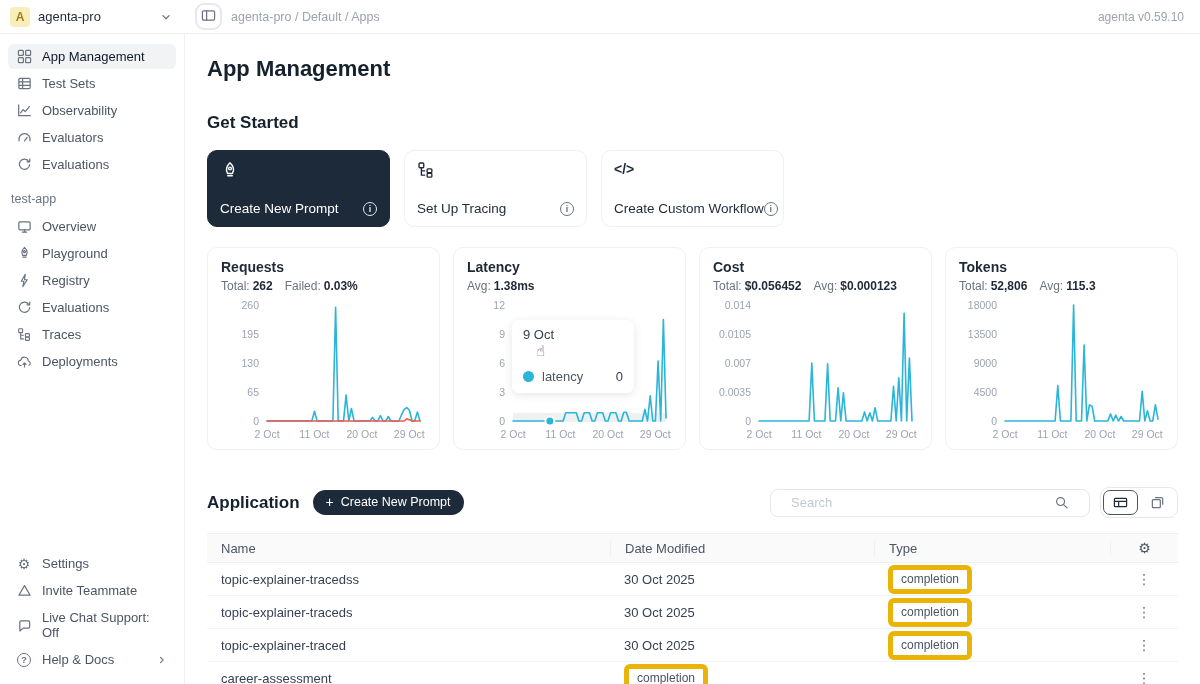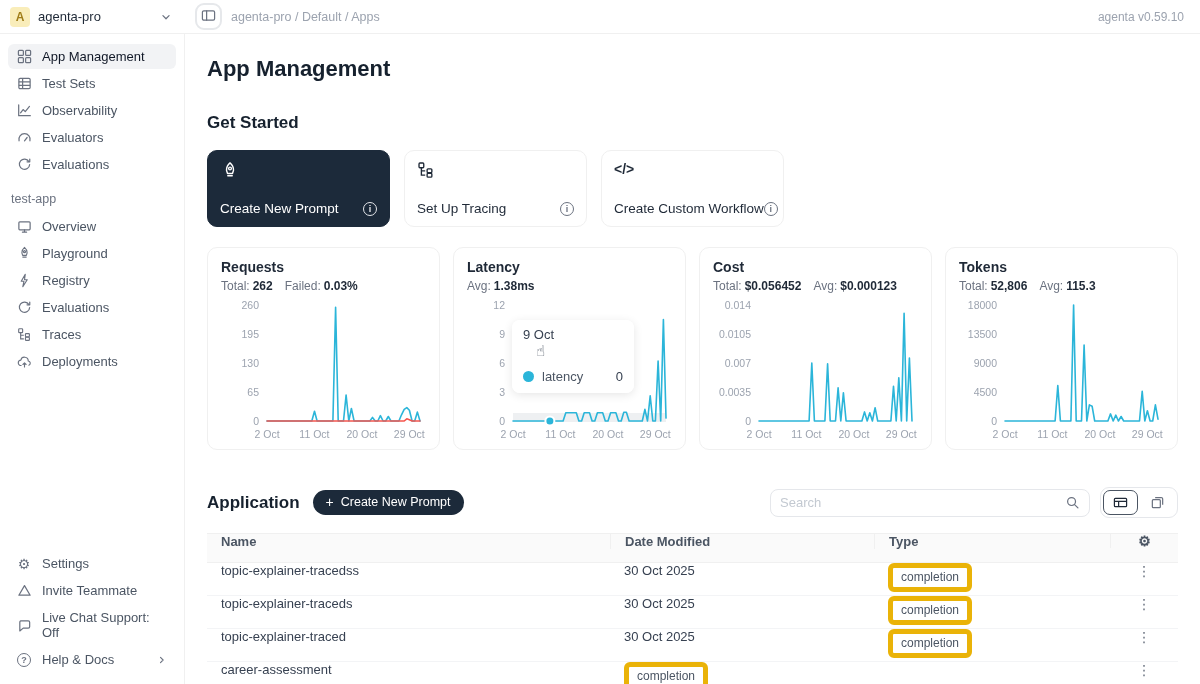"Search" .search-wrap { padding: 0 9px -> 0 20px }
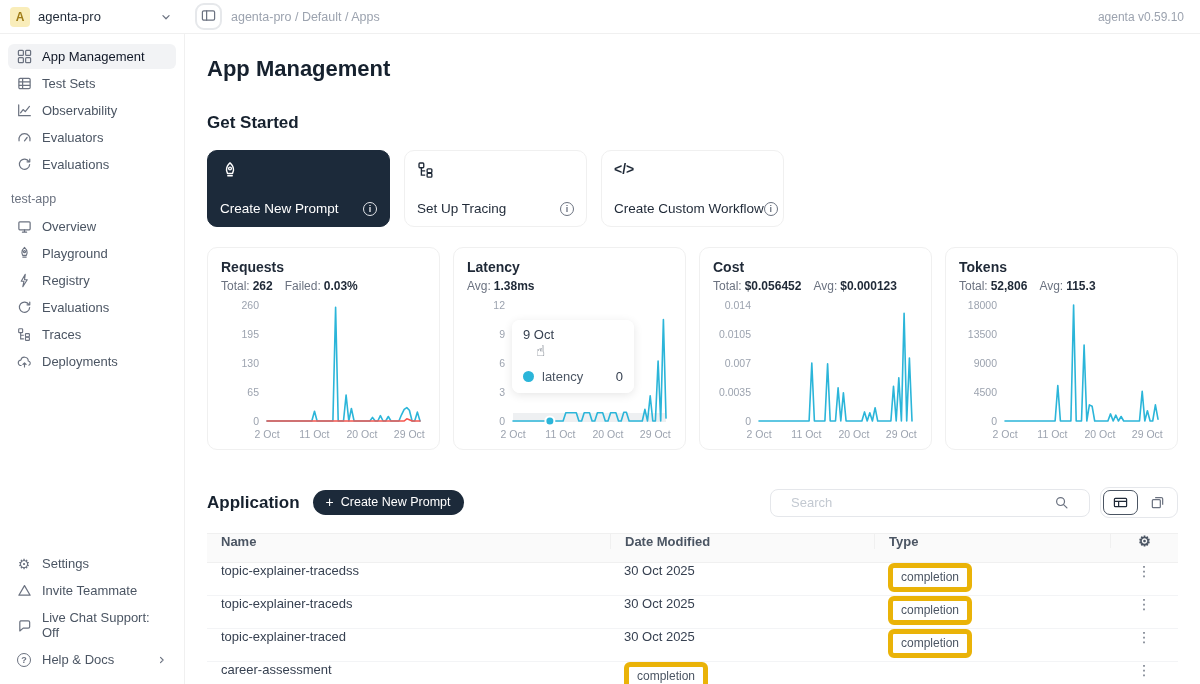"Name" .thead { align-items: flex-start -> center; font-weight: 700 -> 400 }
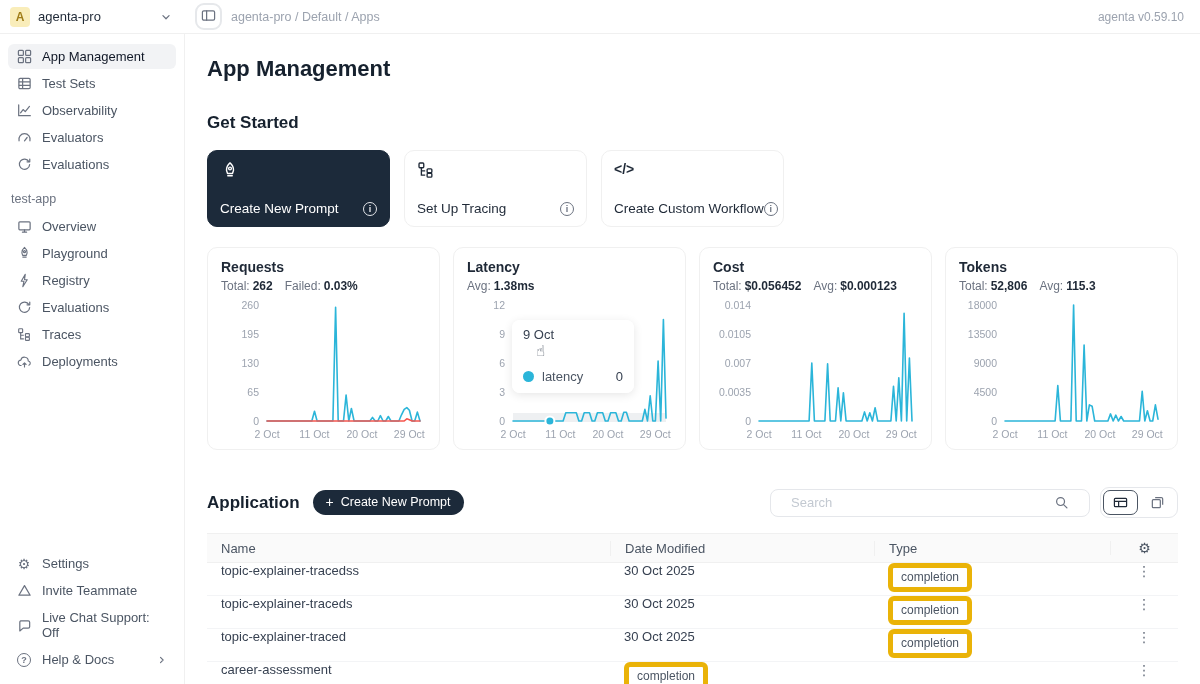"topic-explainer-tracedss" .trow { align-items: flex-start -> center }
